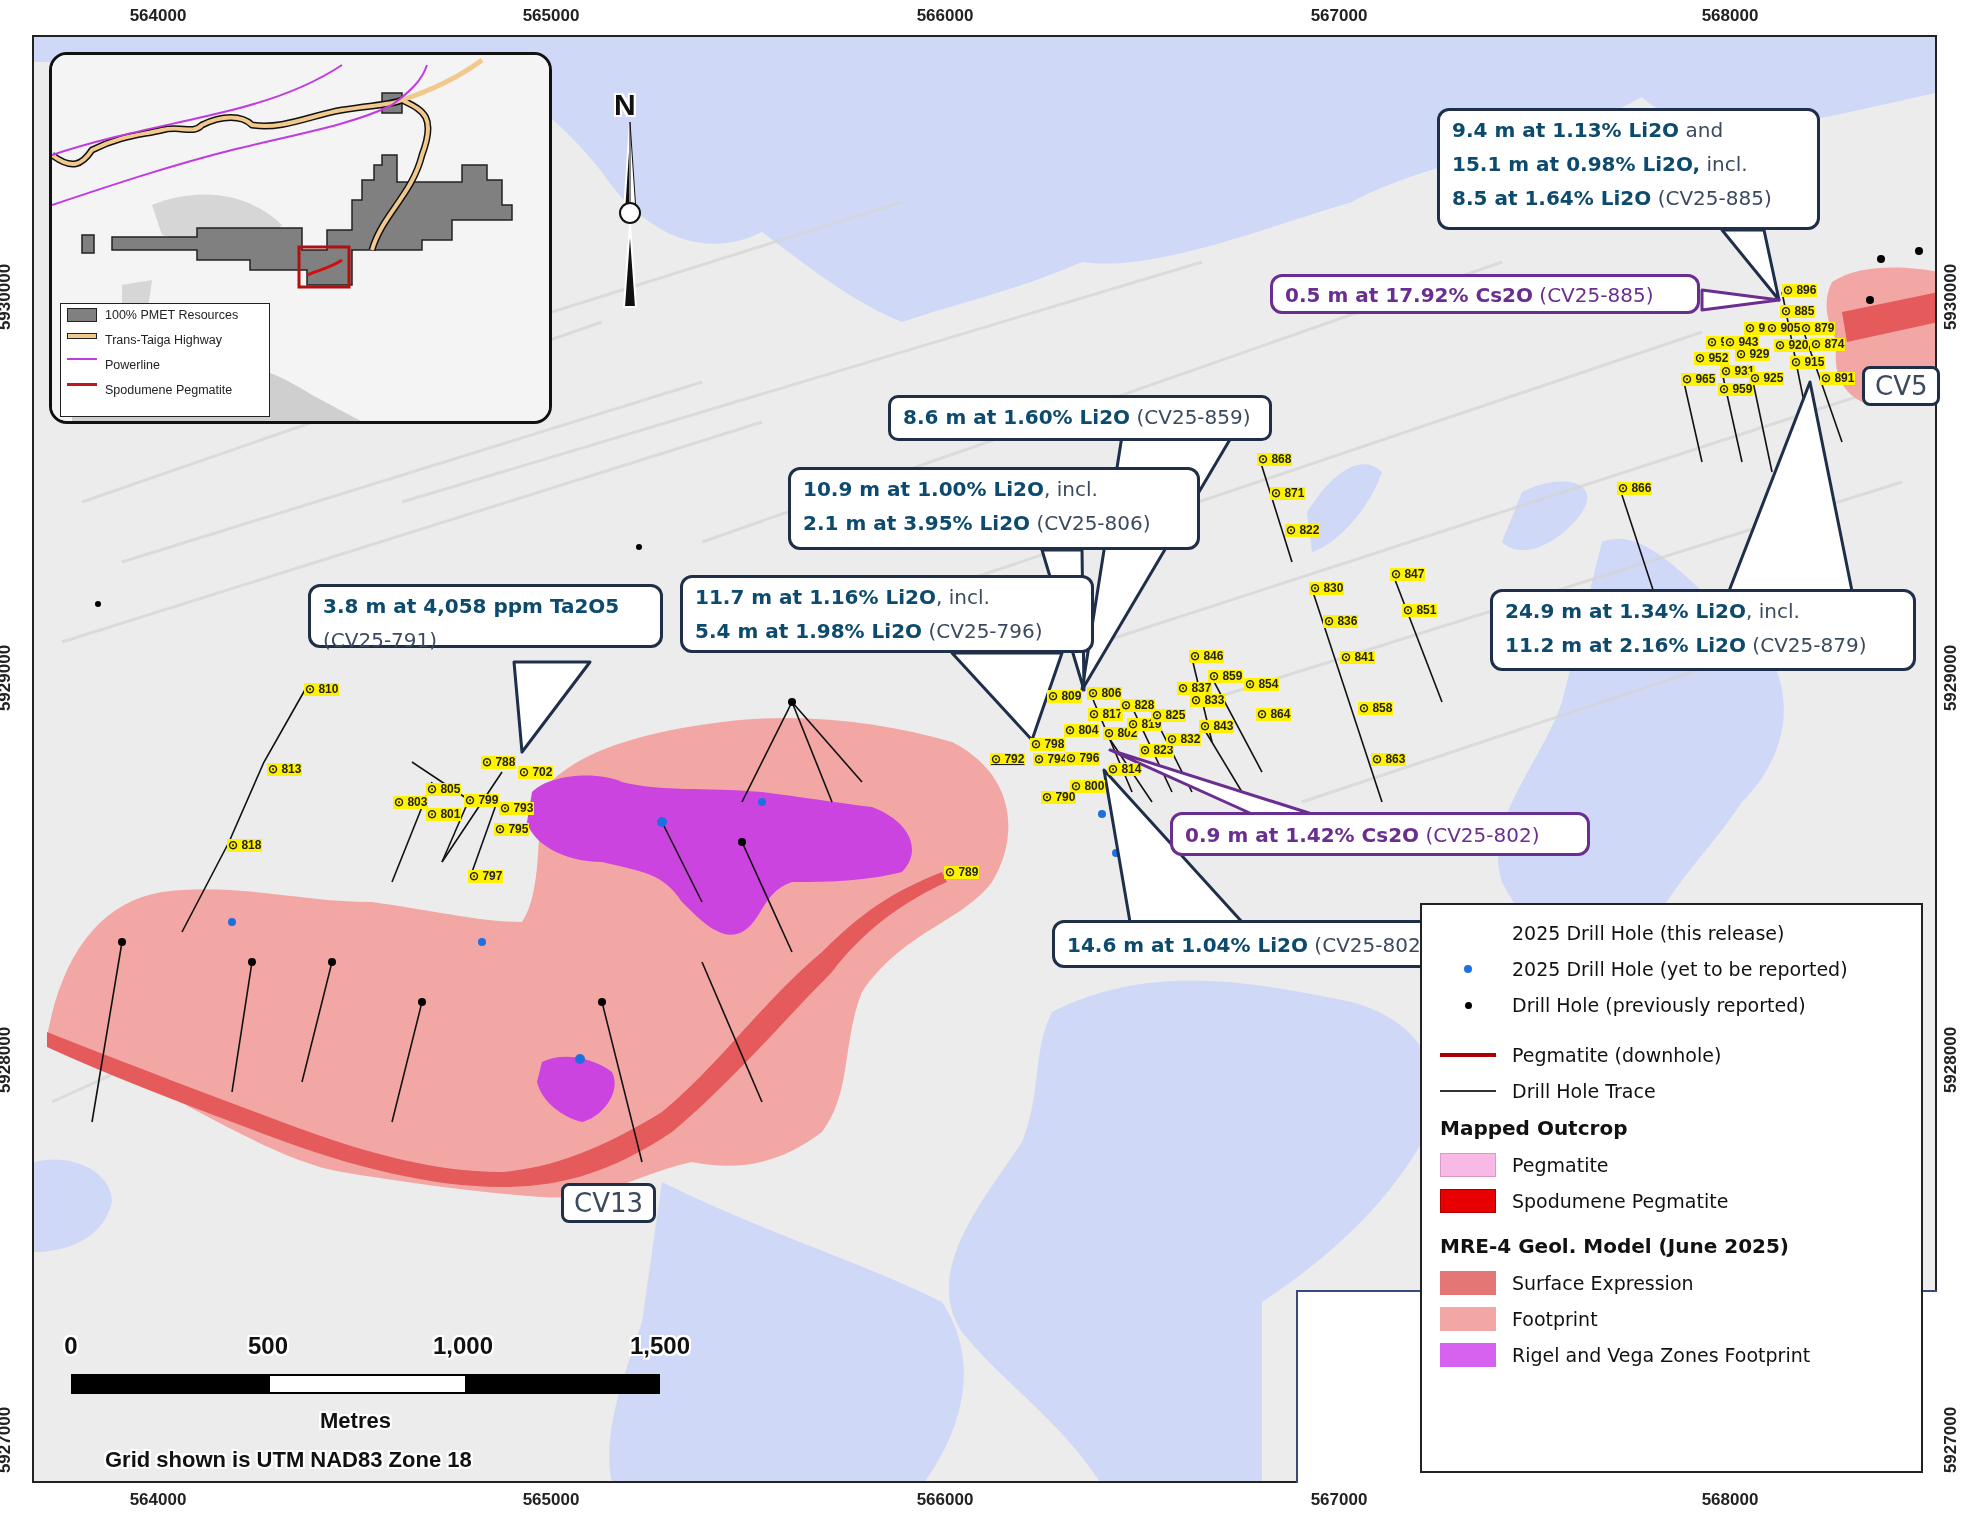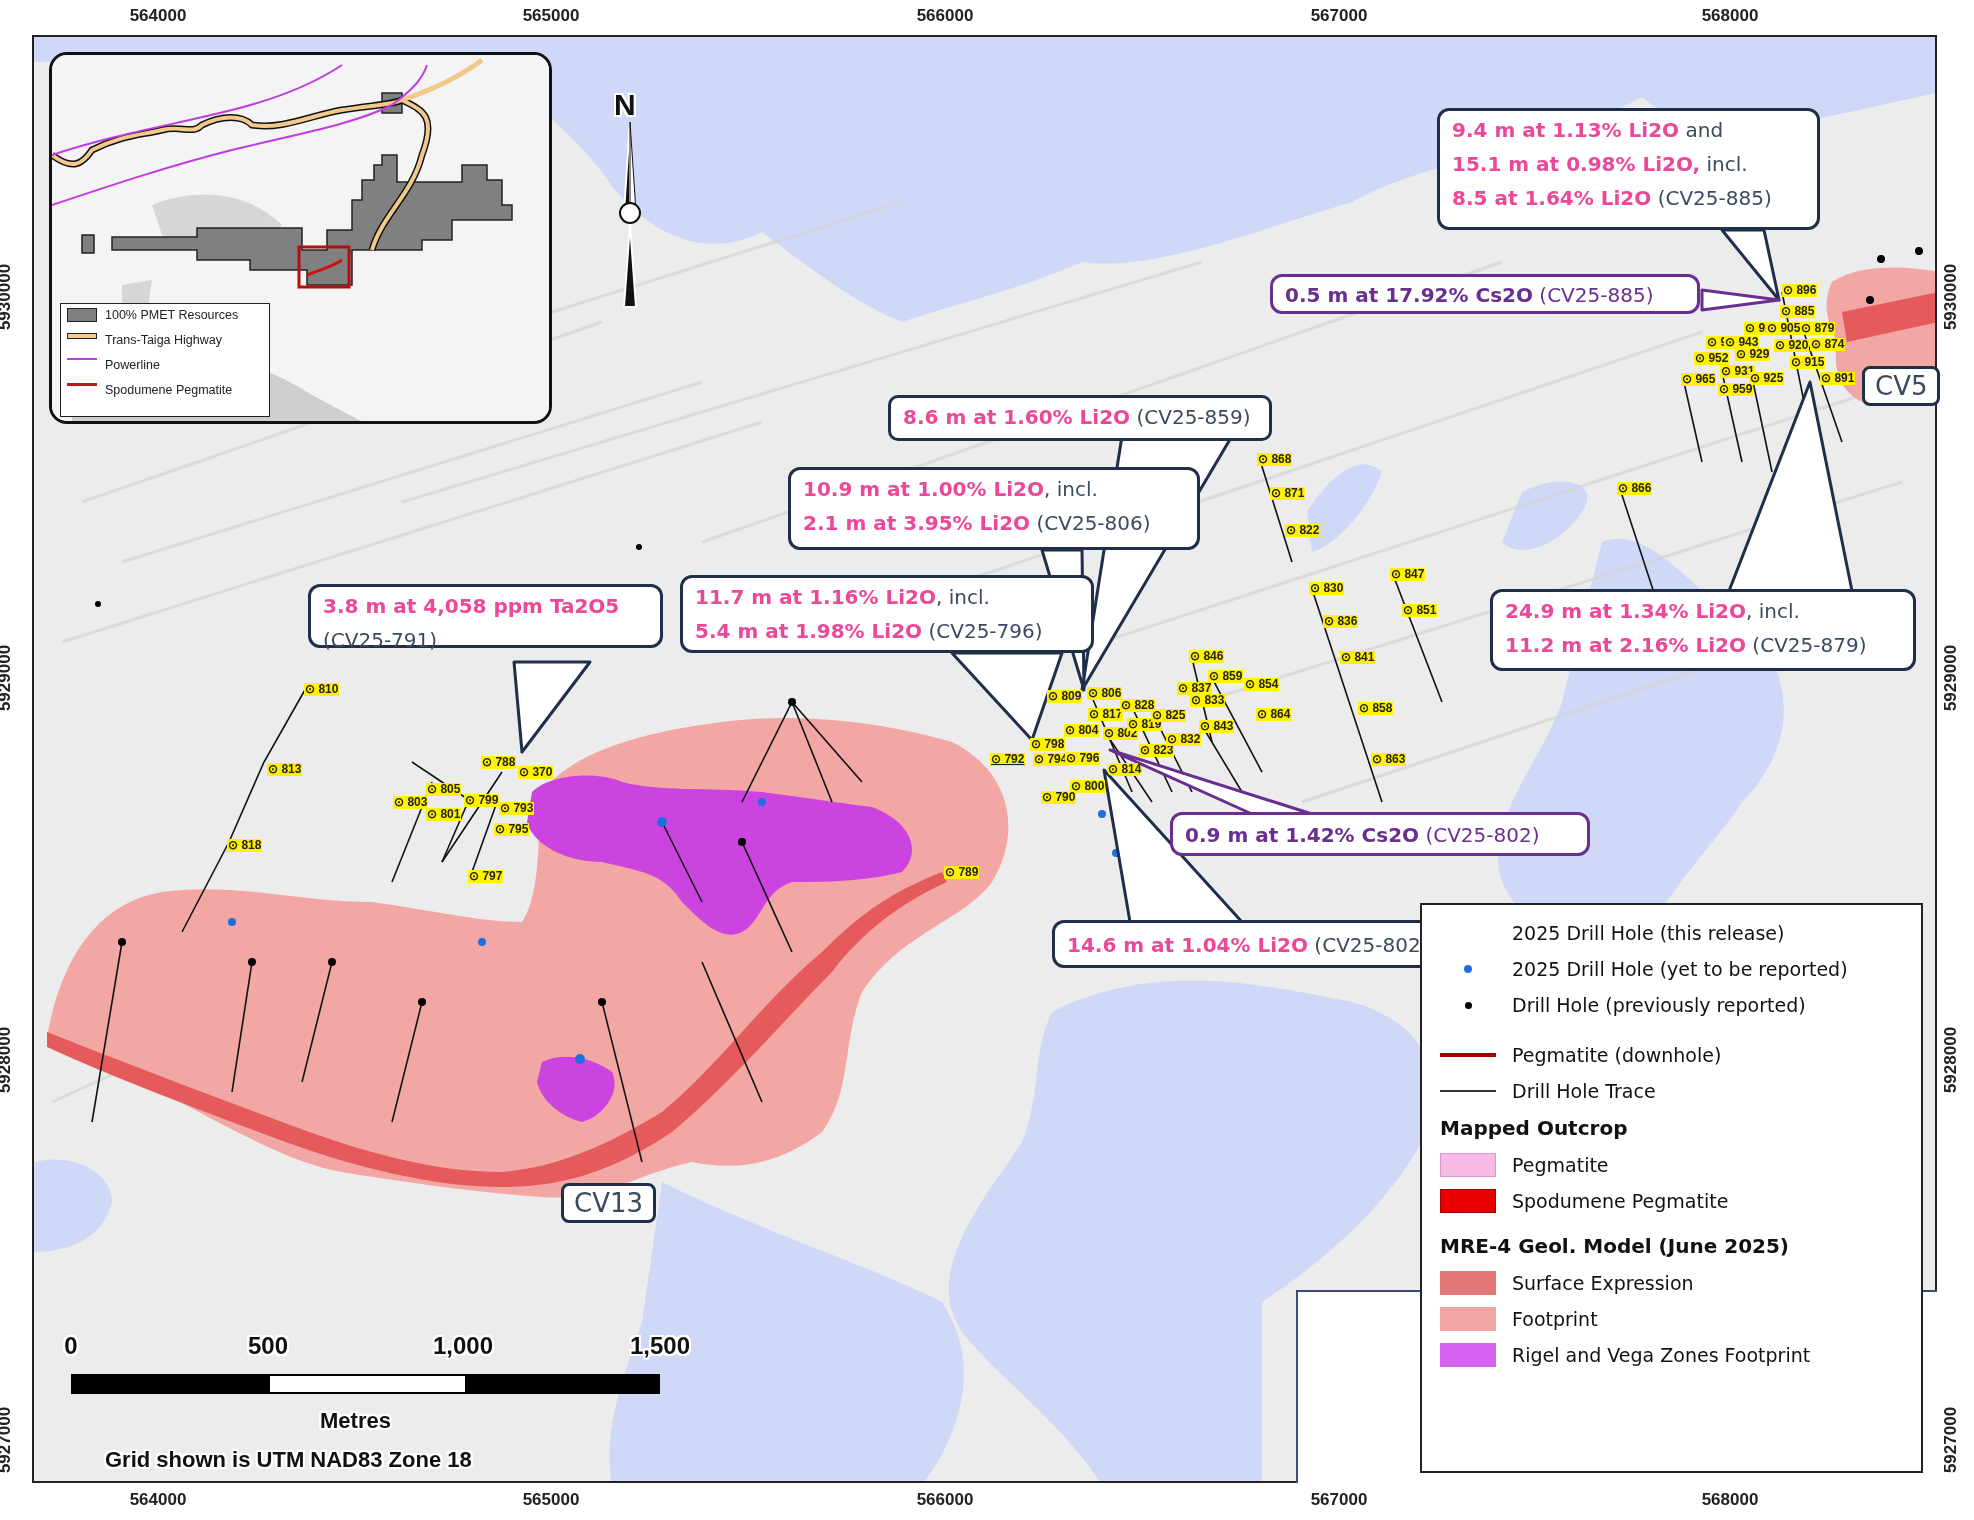"9.4 m at 1.13% Li2O" .callout b { color: #ec4899 -> #0c4a6e }
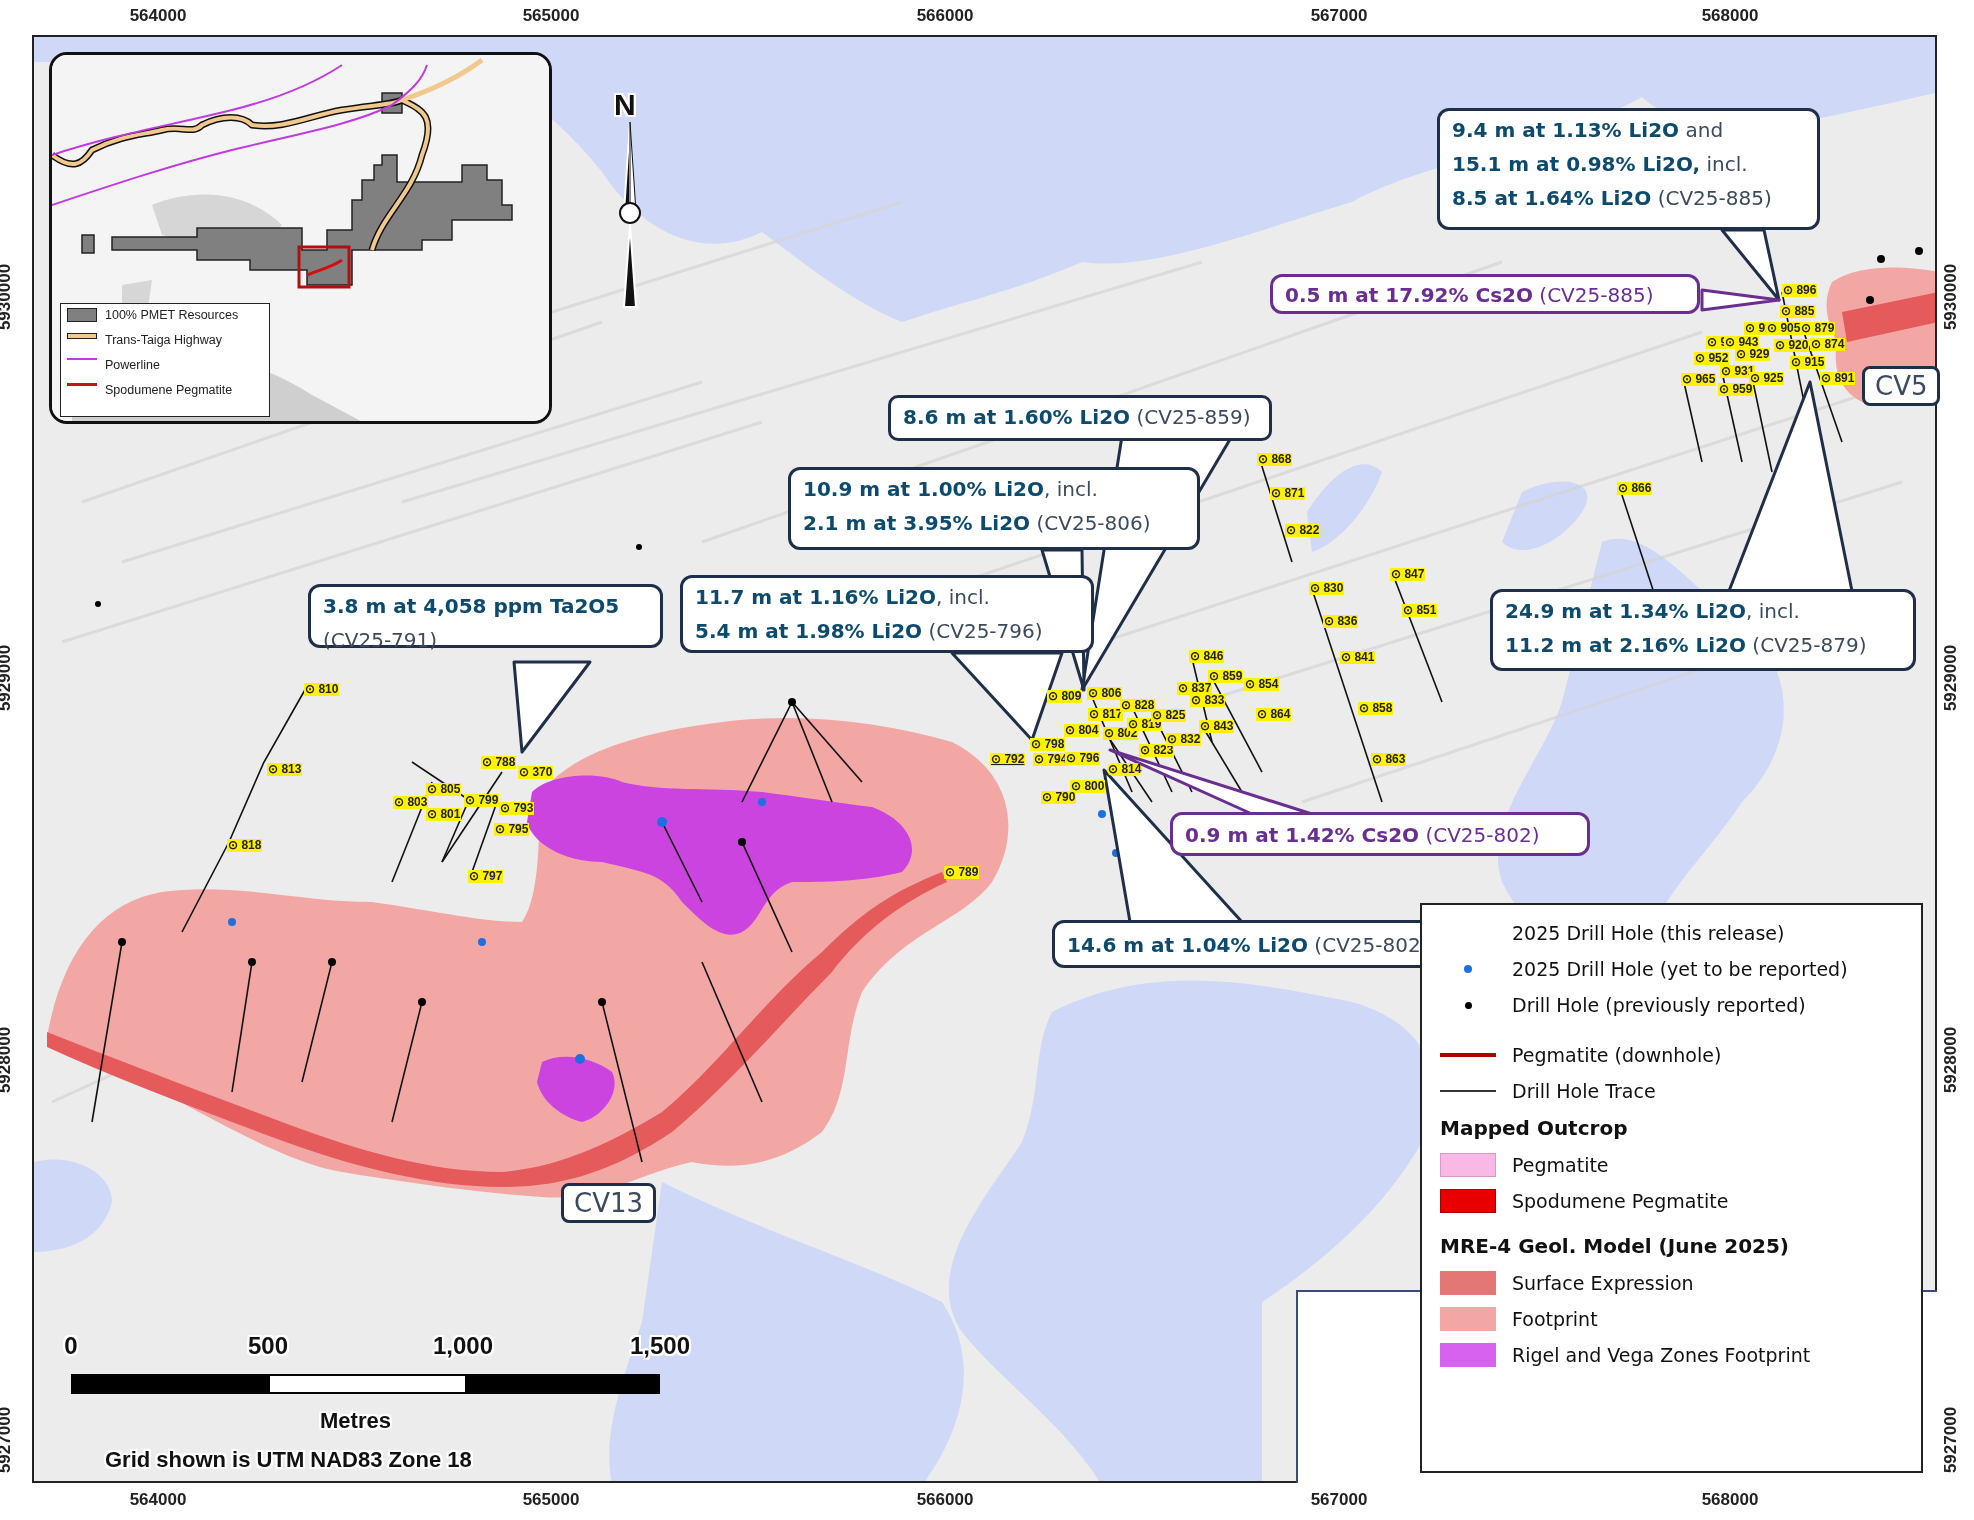"⊙ 370" div.hole { text: 370 -> 702 }
